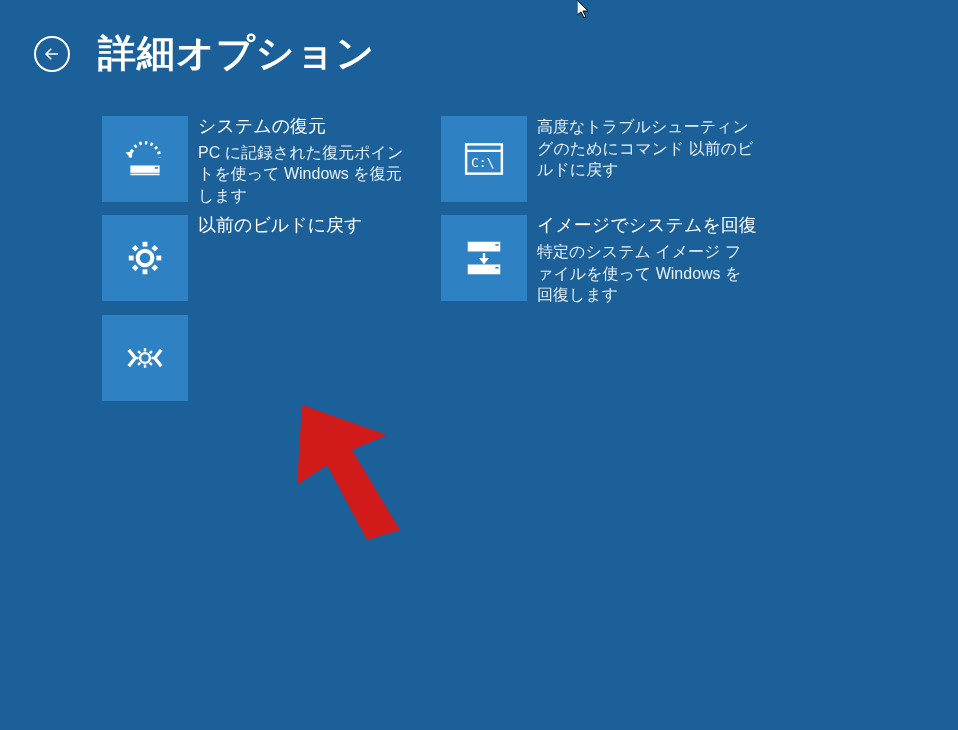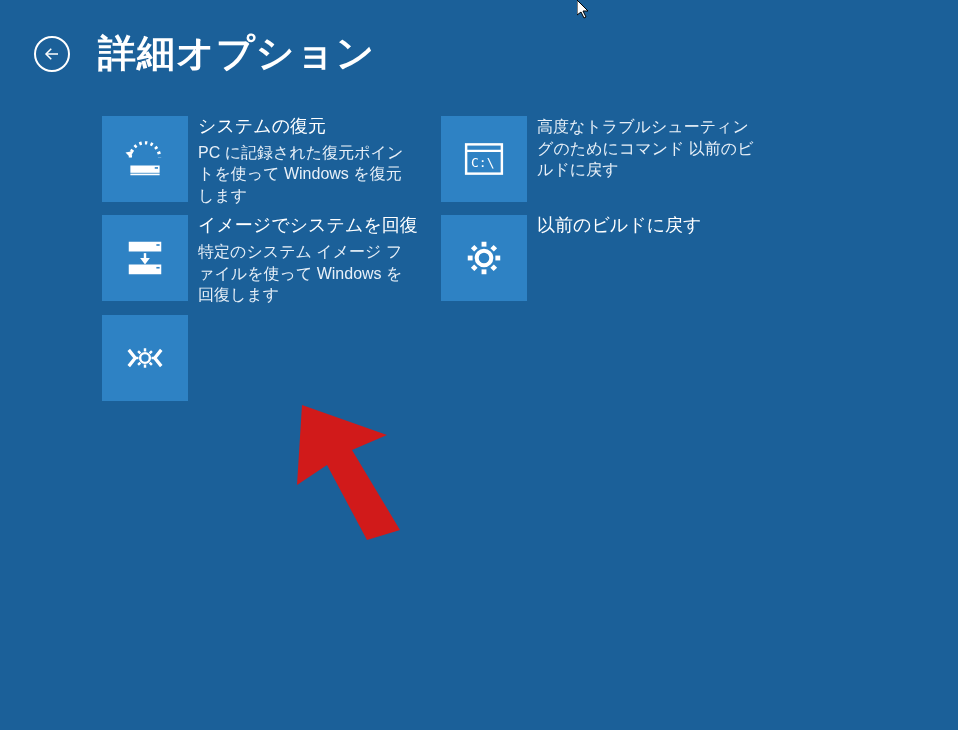"イメージでシステムを回復" div.option { order: before "以前のビルドに戻す" -> after "以前のビルドに戻す" }
